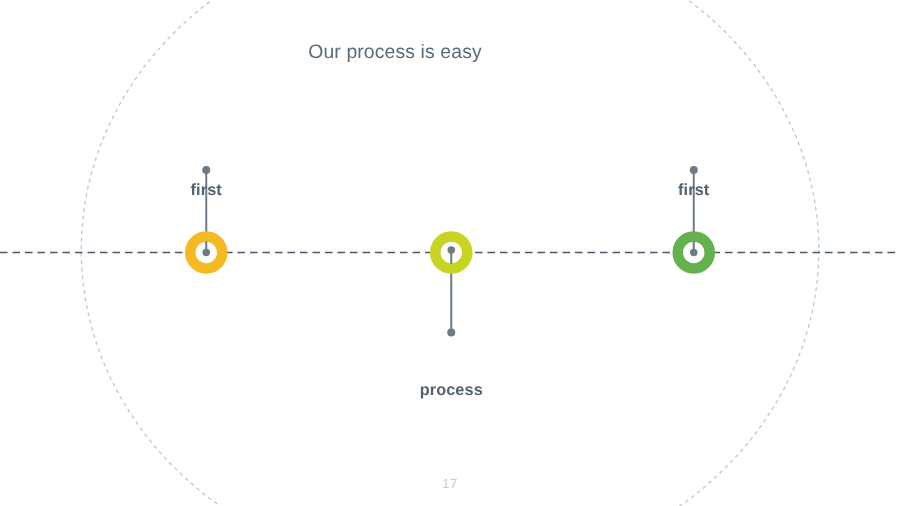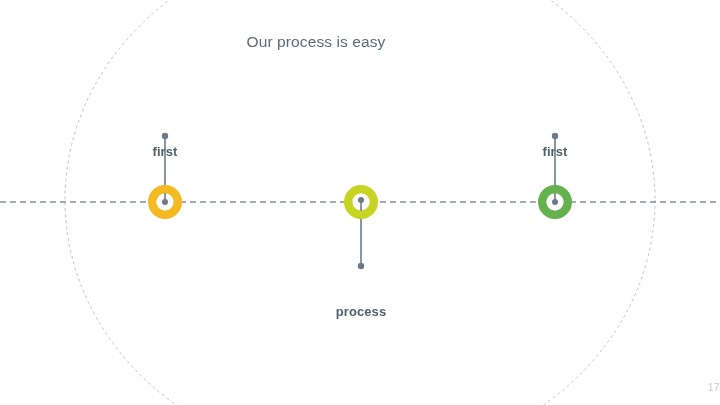"17" .page-number { text-align: right -> center }
